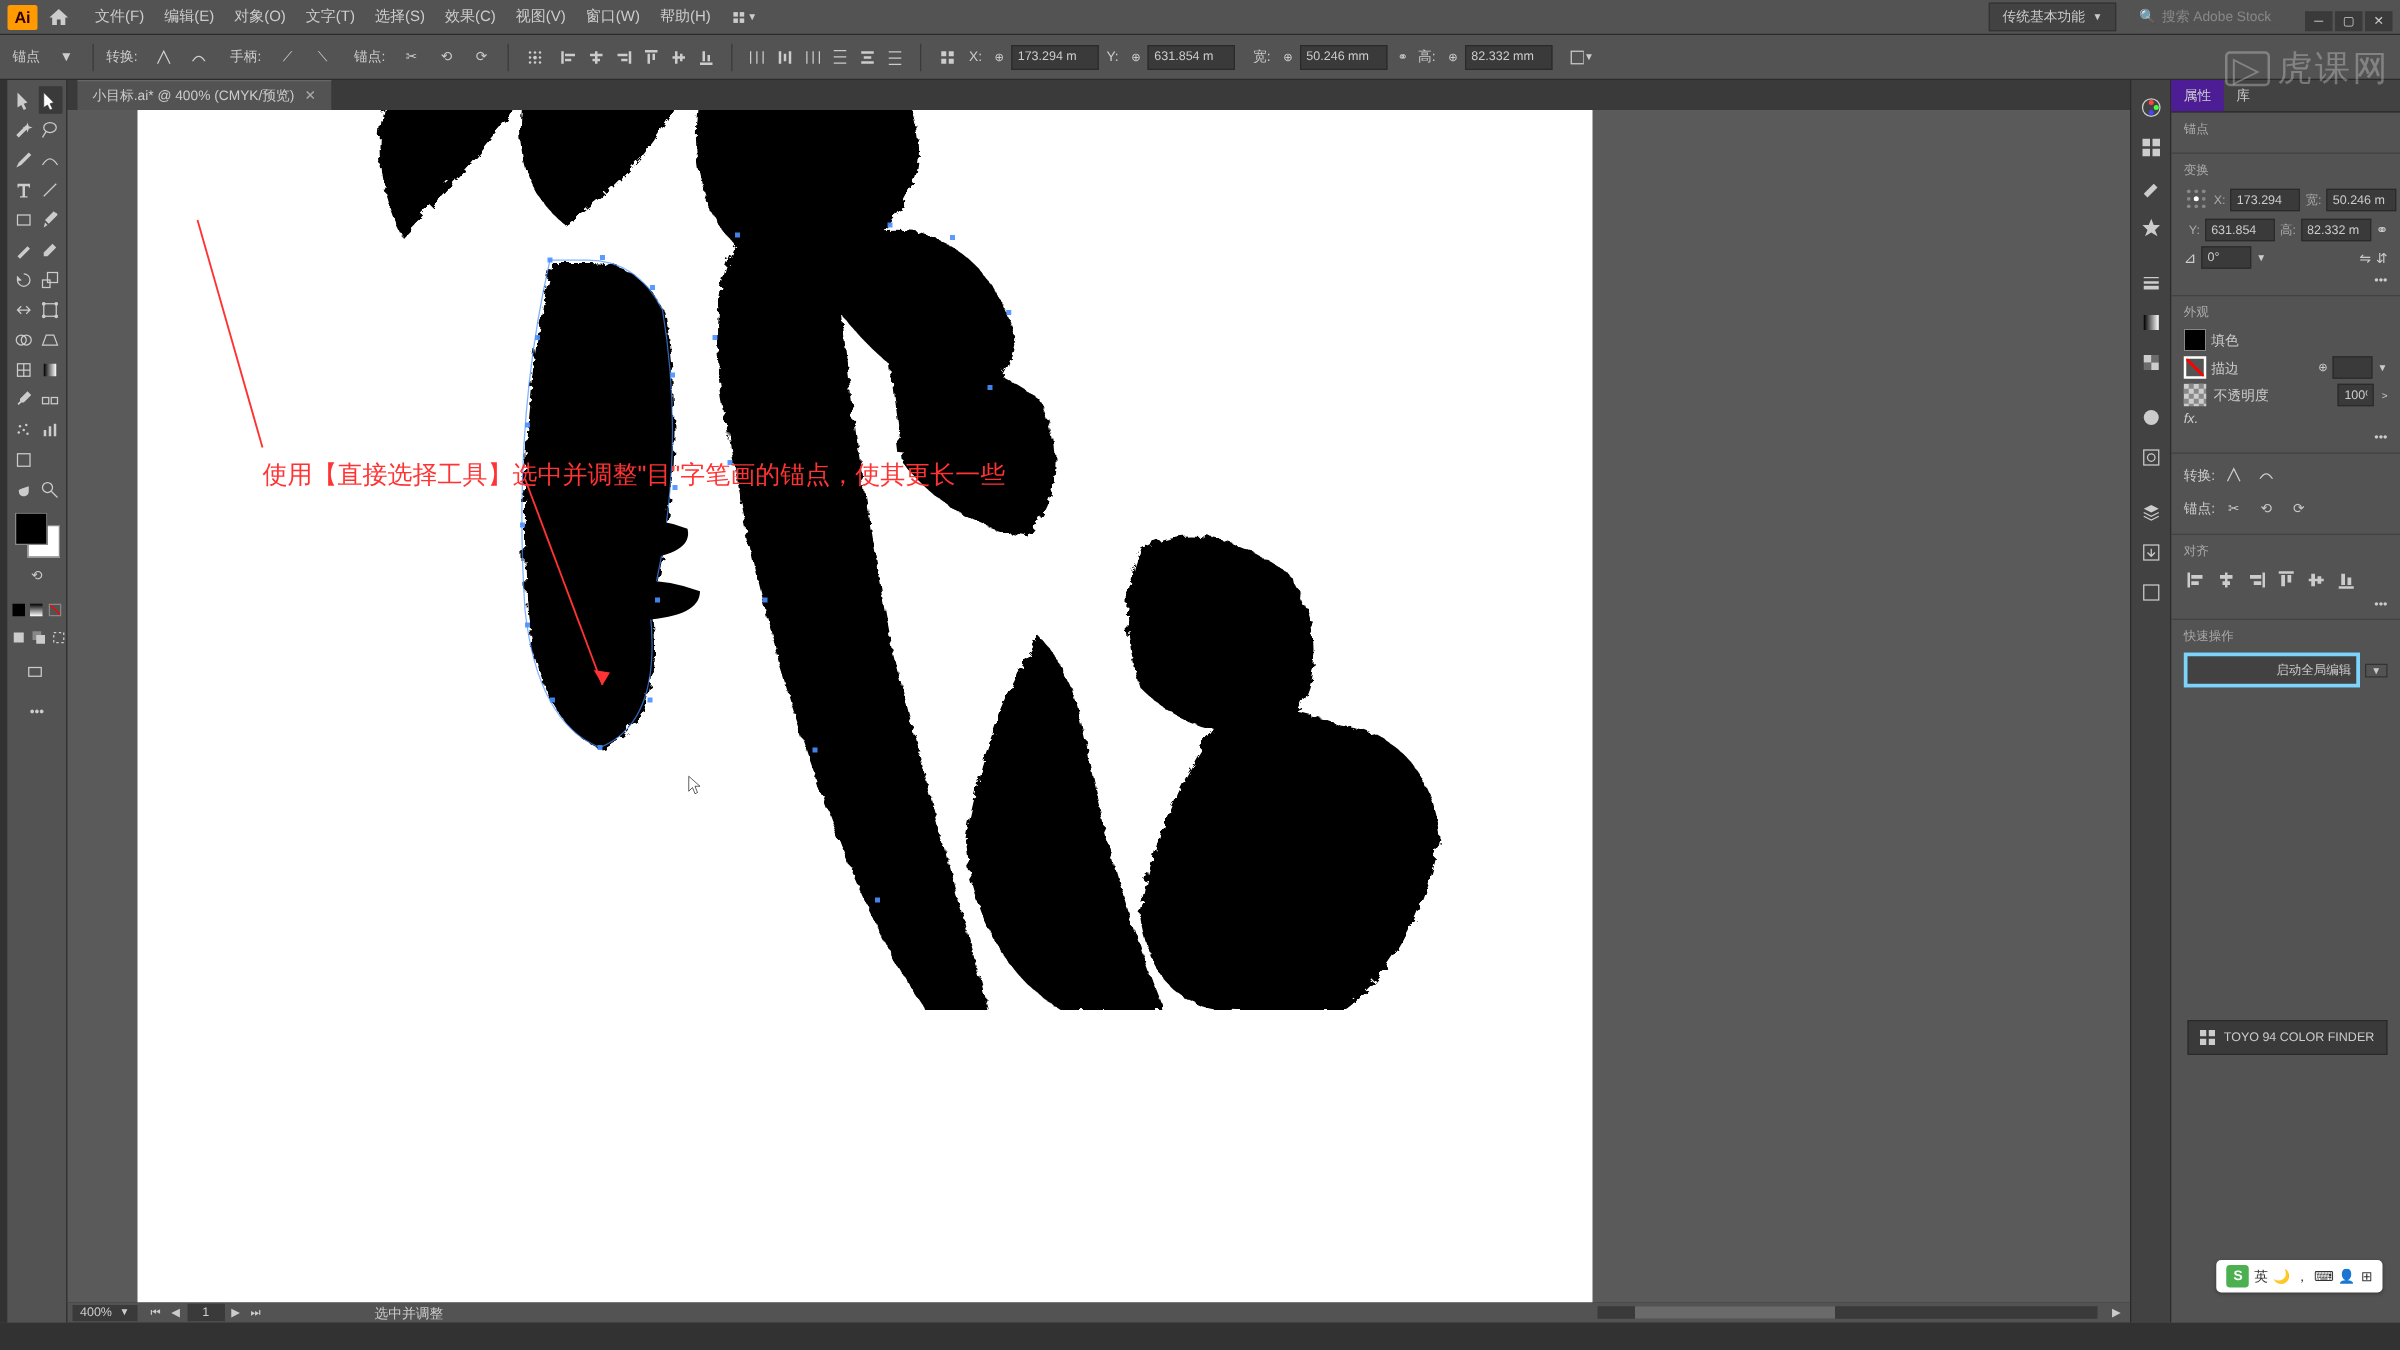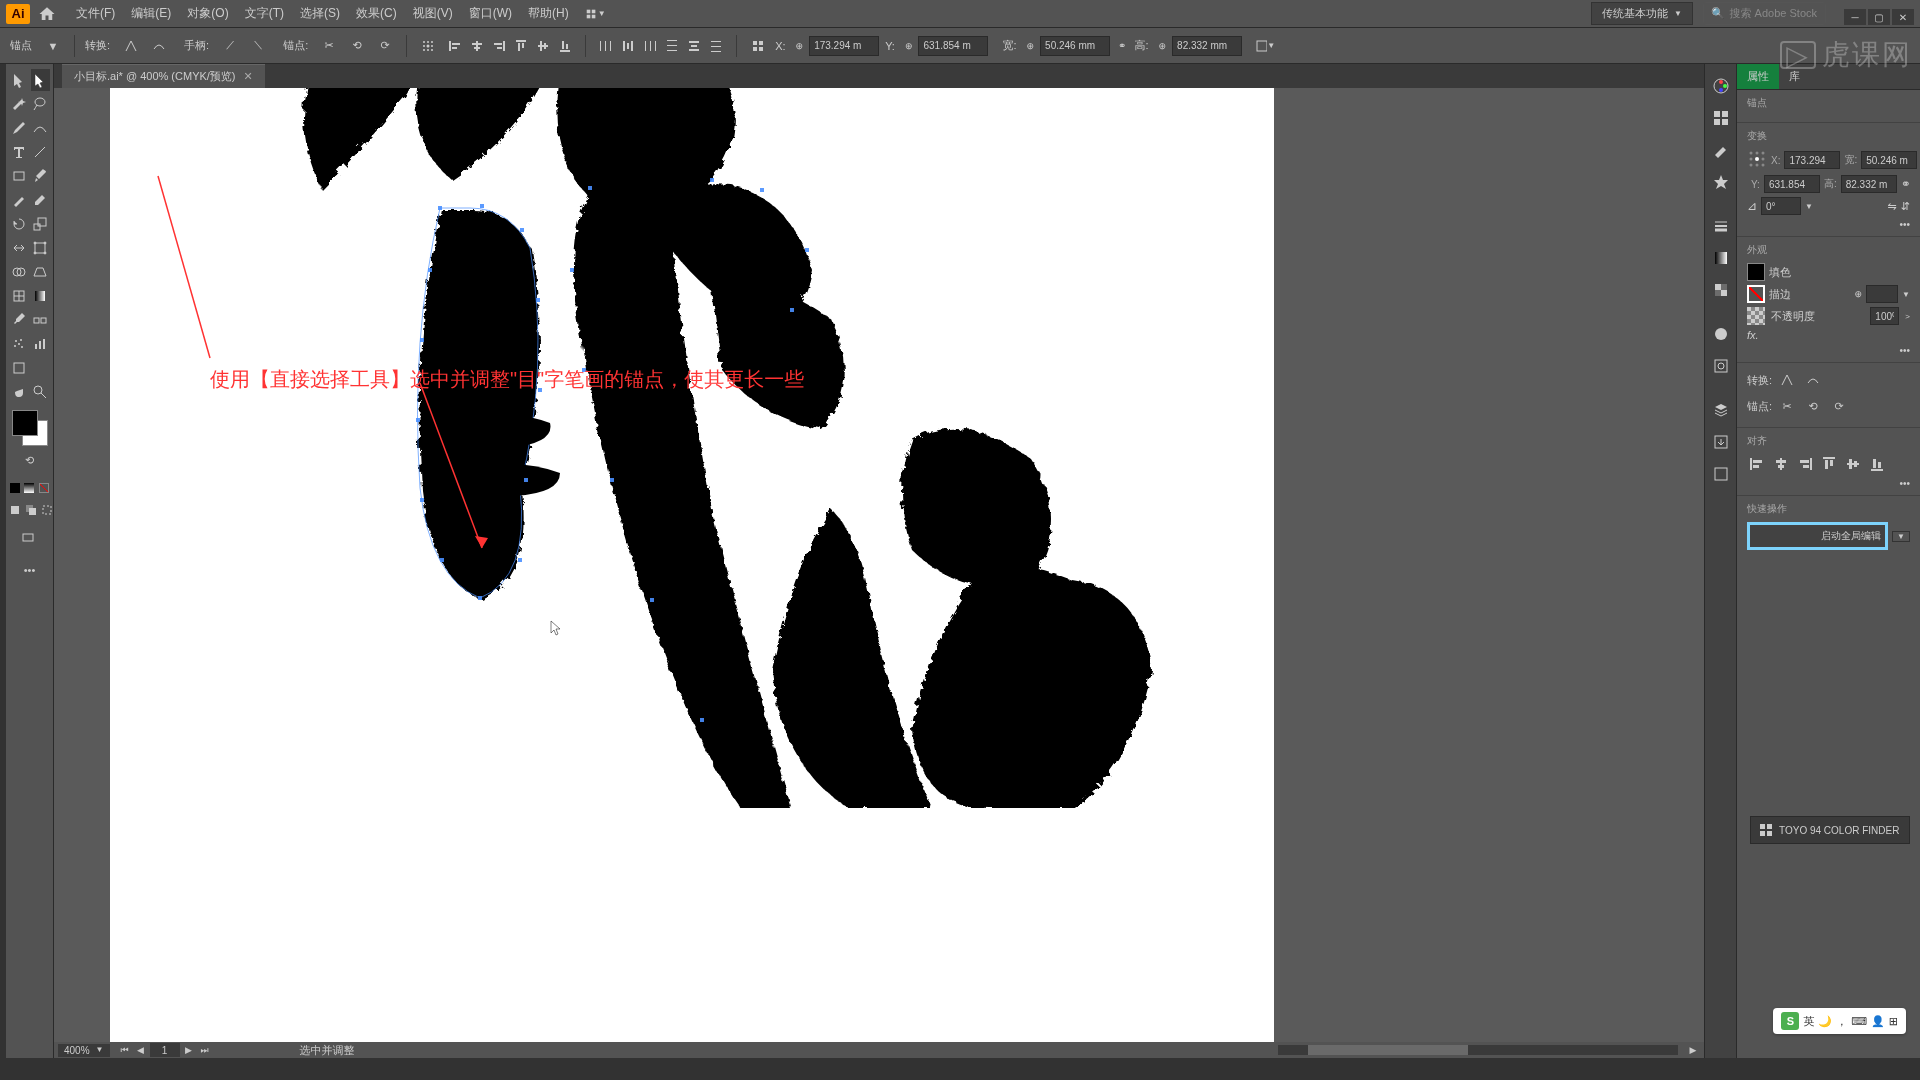"属性" .panel-tab.active { background: #15803d -> #4c1d95 }
